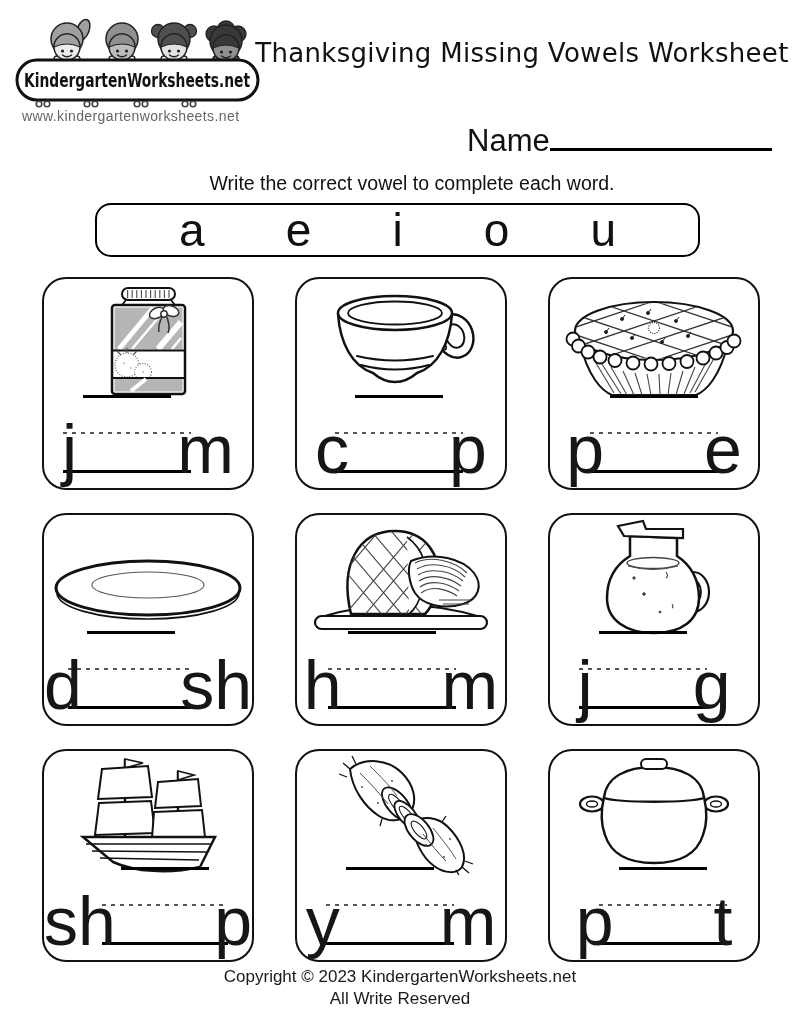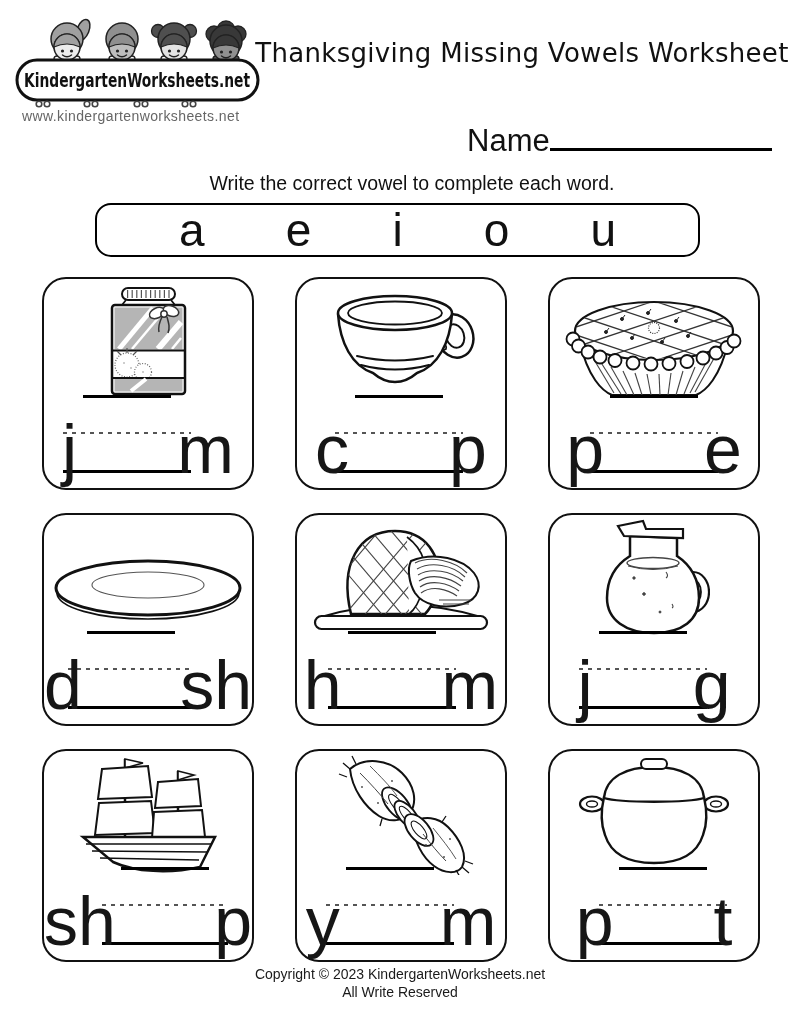"Copyright © 2023" .footer { font-size: 14px -> 17px }
